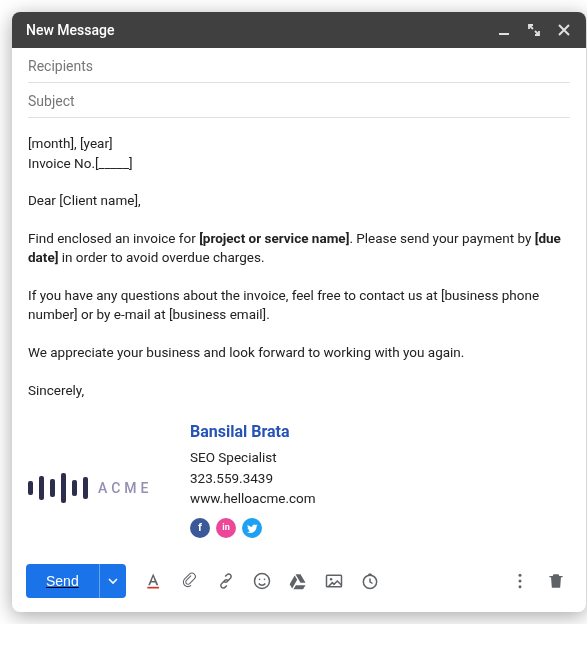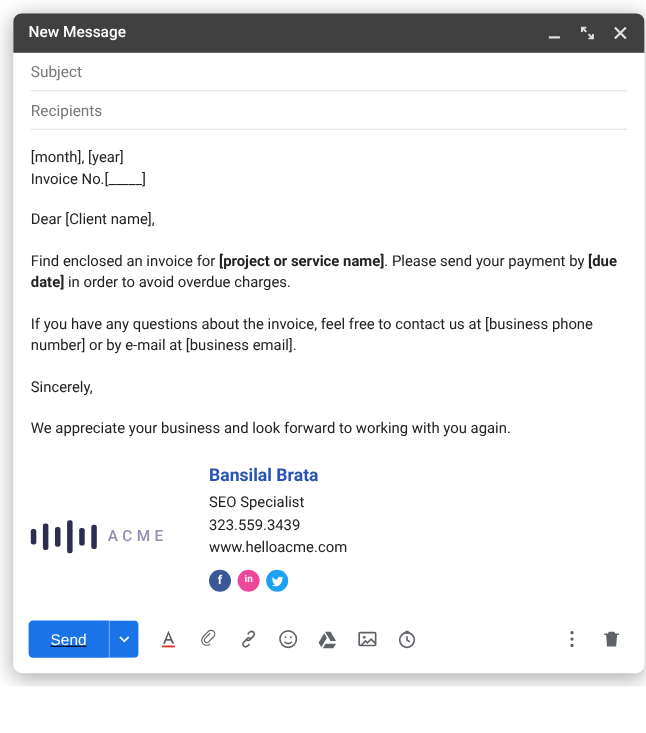"Subject" div.field { order: before "Recipients" -> after "Recipients" }
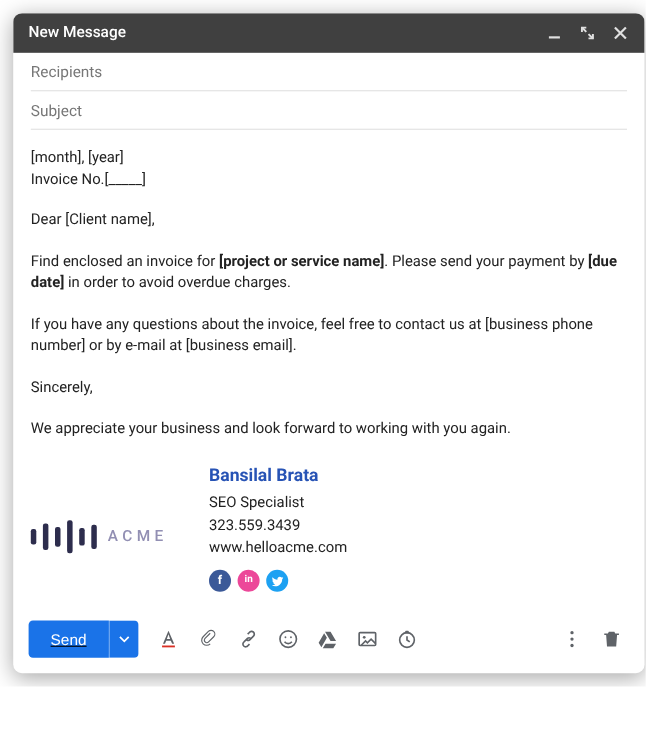"Sincerely," p { order: before "We appreciate your business and" -> after "We appreciate your business and" }
